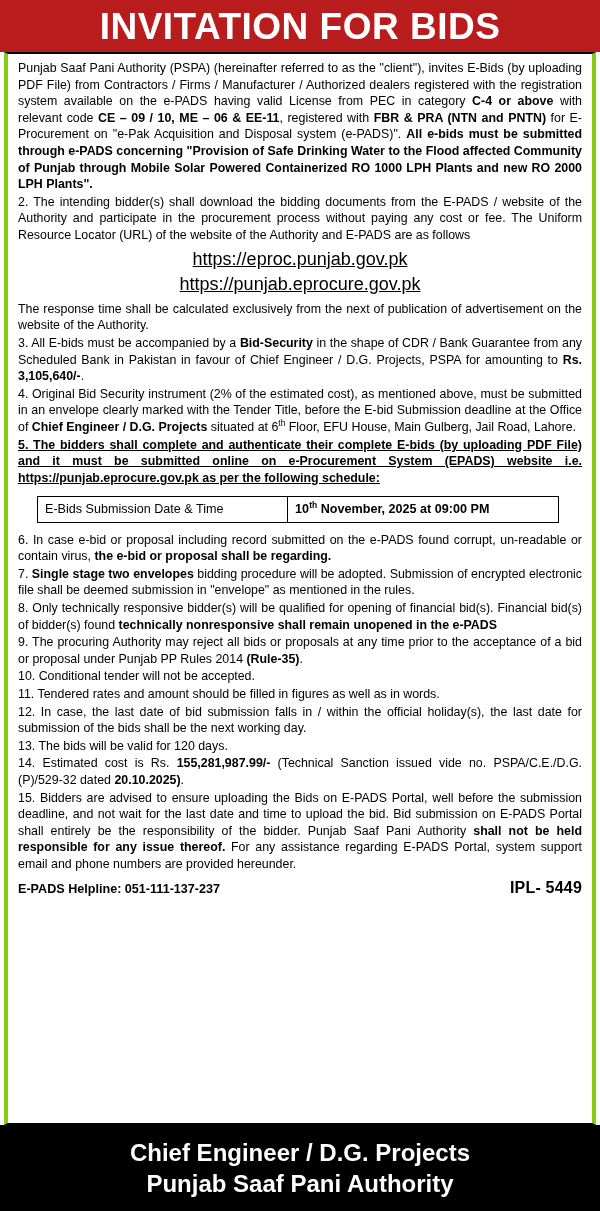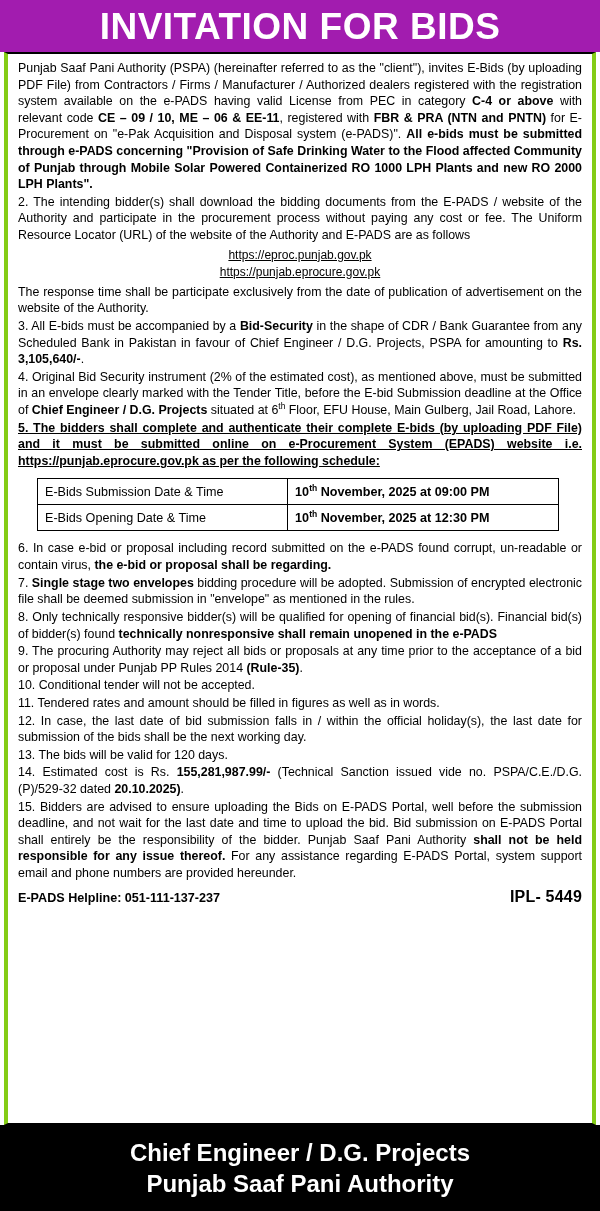"INVITATION FOR BIDS" .header-band { background: #a21caf -> #b91c1c }
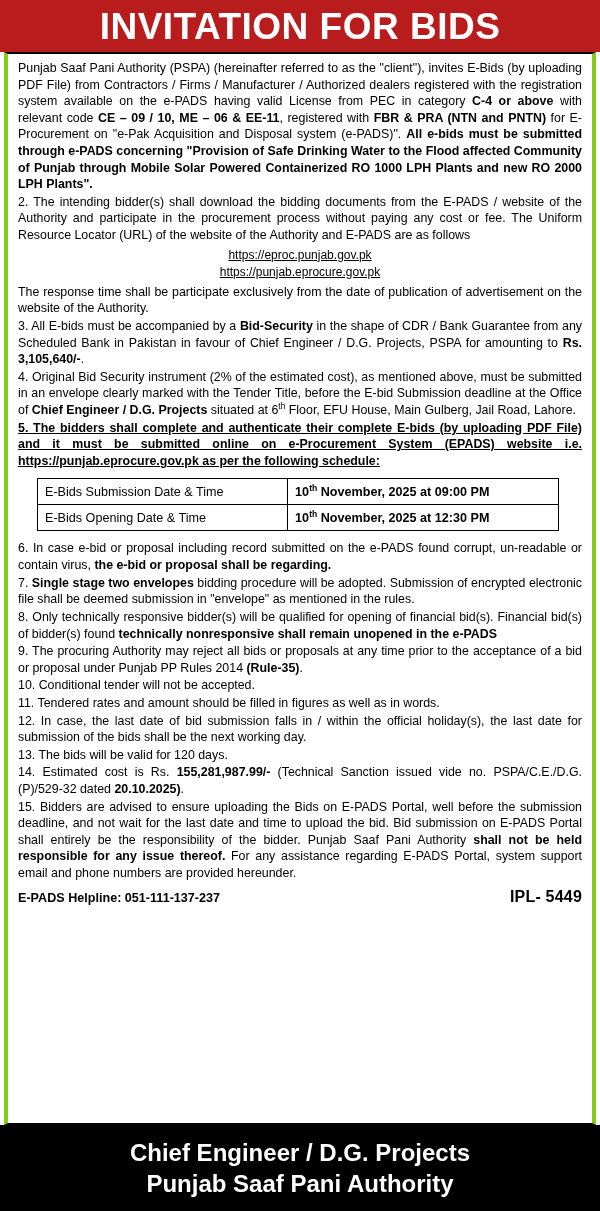"https://eproc.punjab.gov.pk" .urls .url-line { font-size: 12px -> 18px }
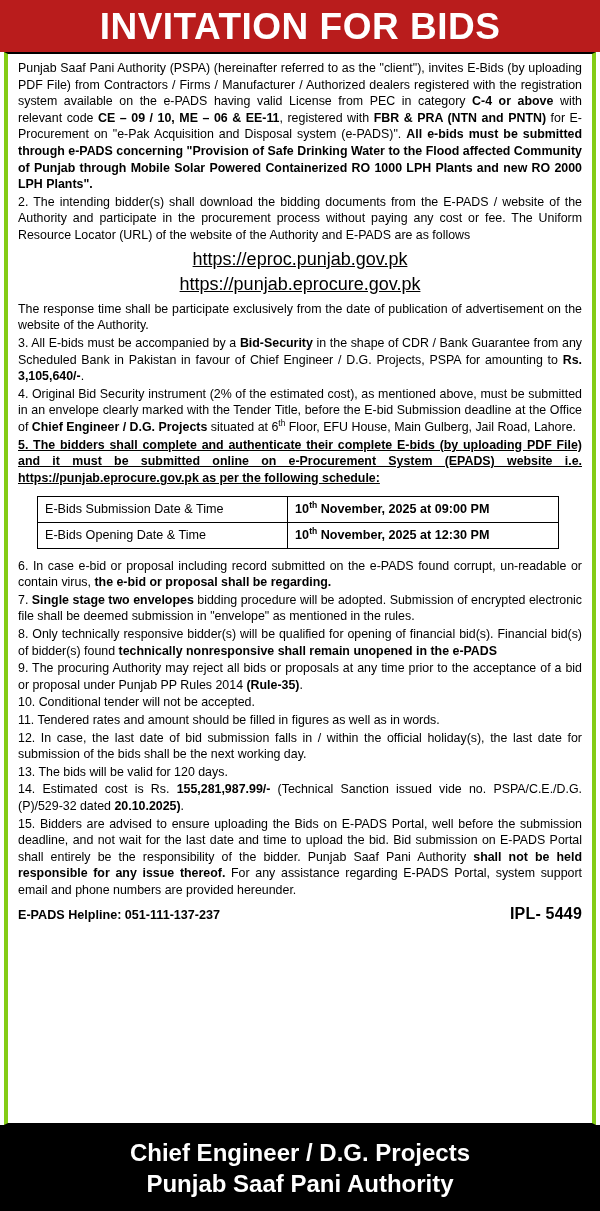"The response time shall be" p.para { text: participate exclusively from the date -> calculated exclusively from the next }
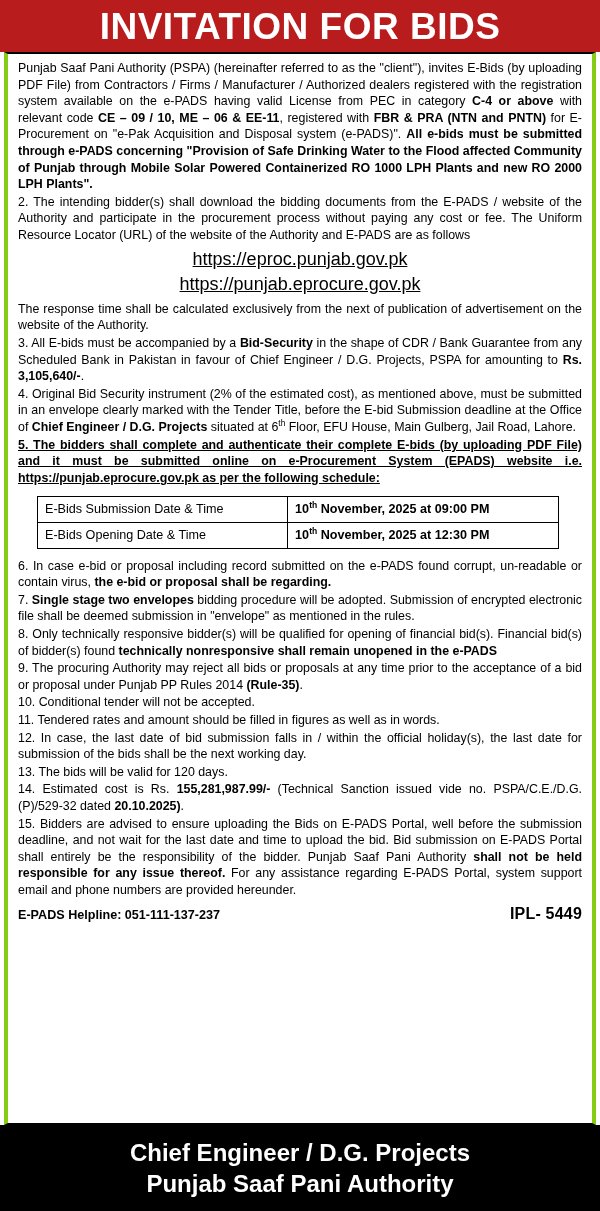"E-Bids Opening Date & Time" tr { html: <tr> <td>E-Bids Opening Date &amp; Time</td> <td><span>10</span><sup>th</sup><span> November, 2025 at 12:30 PM</span></td> </tr> -> none }
